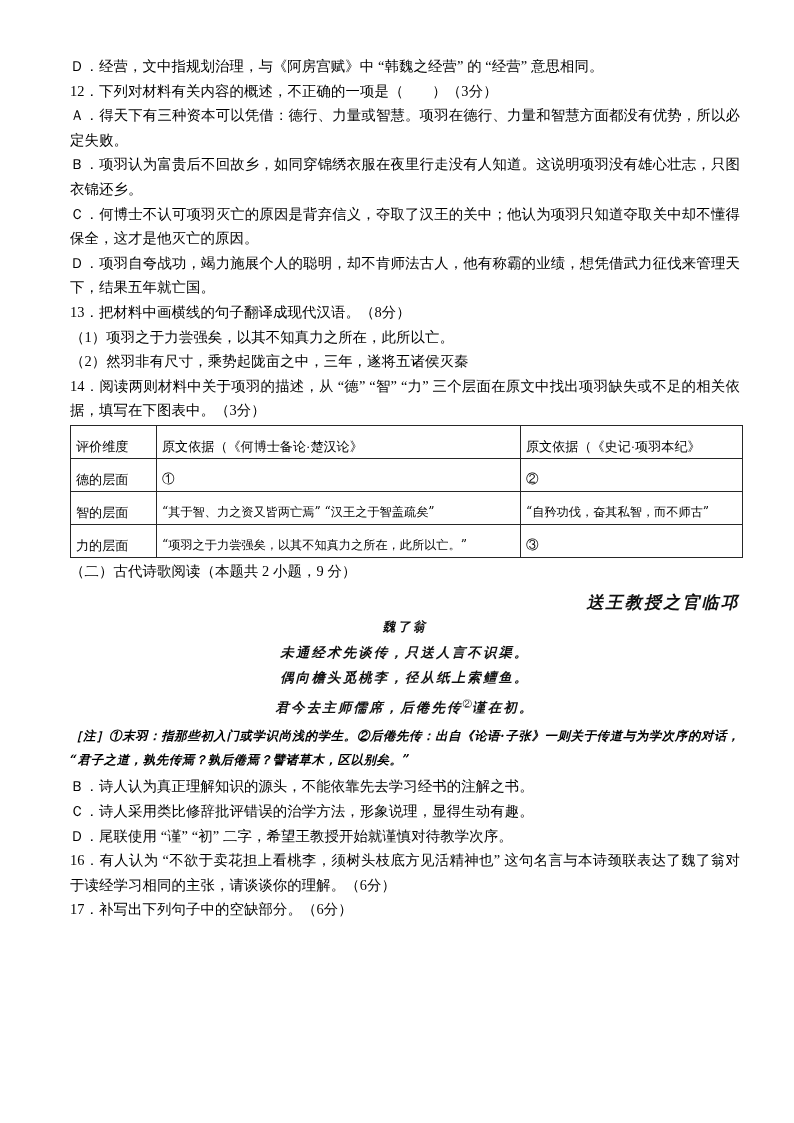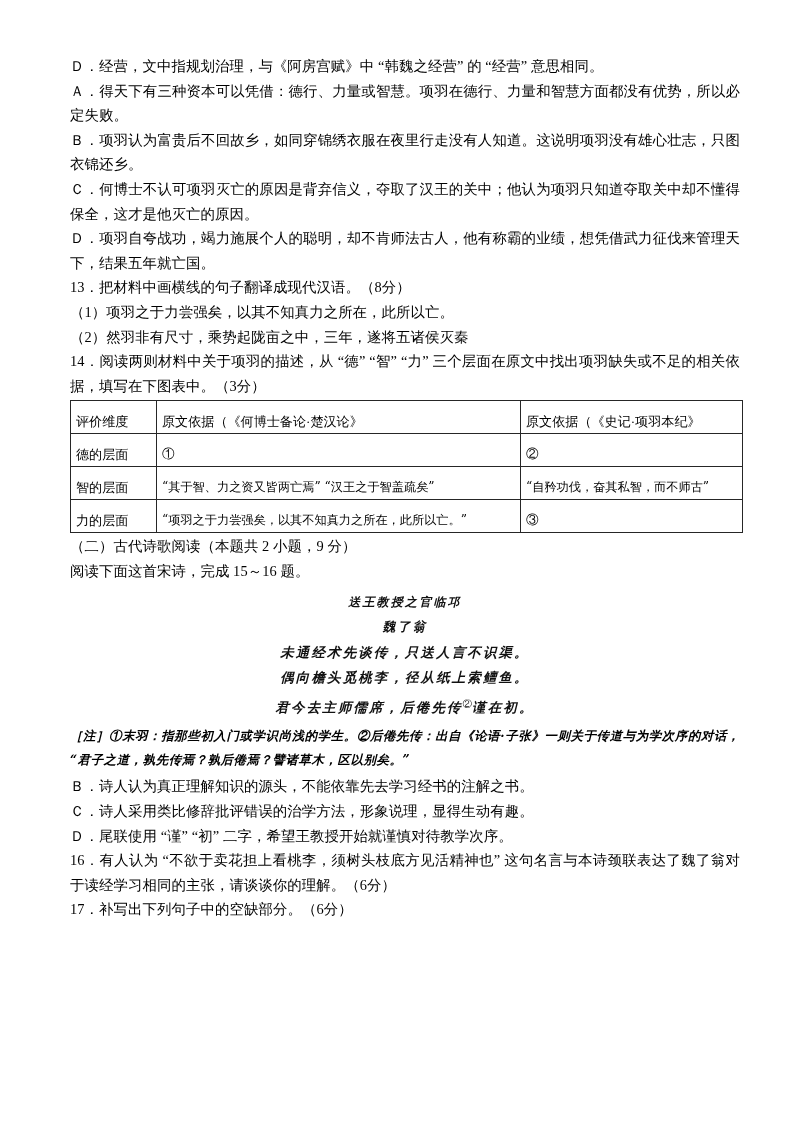"12．下列对材料有关内容的概述，不正确的一项是（ ）（3分）" p.line { html: none -> <p>12．下列对材料有关内容的概述，不正确的一项是（ ）（3分）</p> }
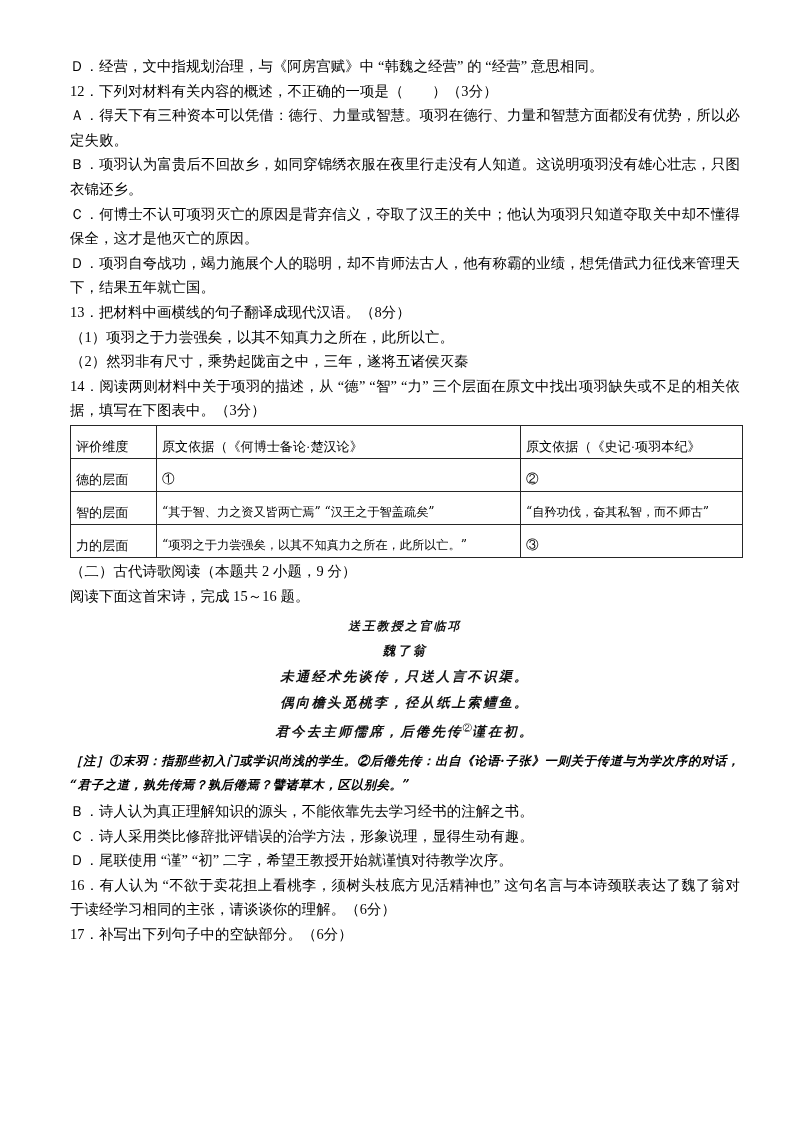"阅读下面这首宋诗，完成 15～16 题。" p.line { html: <p>阅读下面这首宋诗，完成 15～16 题。</p> -> none }
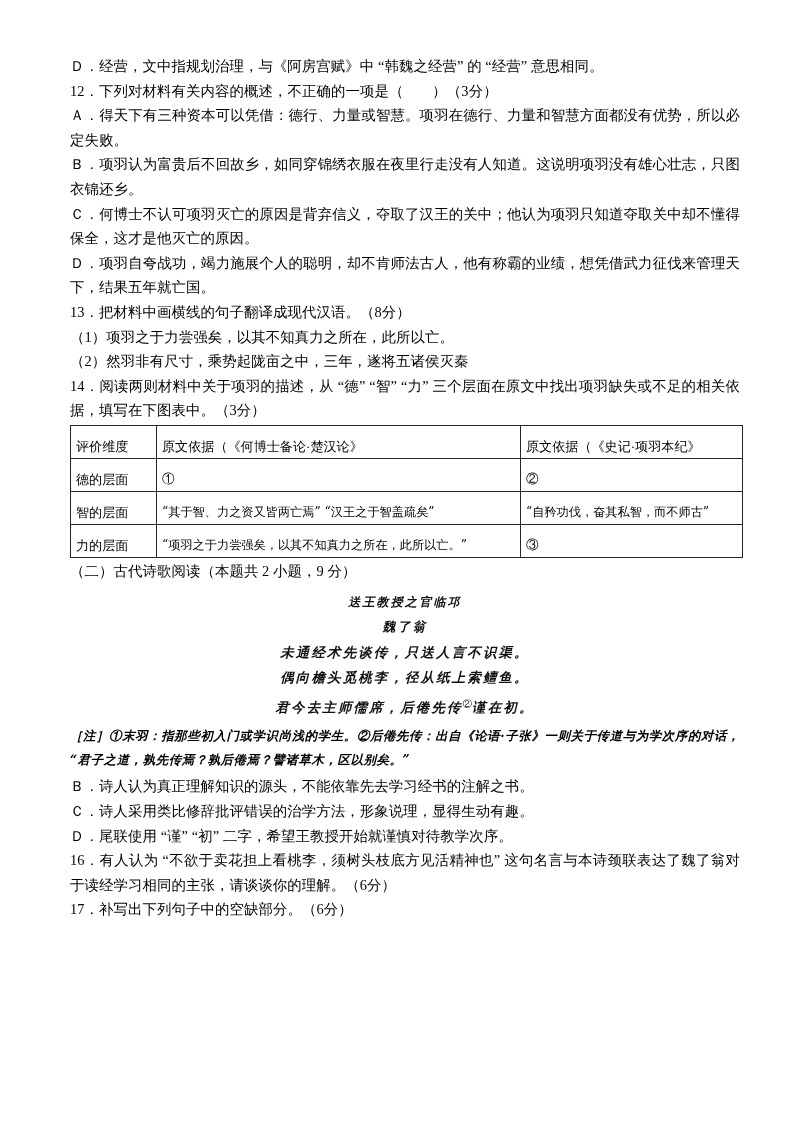"送王教授之官临邛" .poem-title { font-size: 12px -> 17px; text-align: none -> right }
